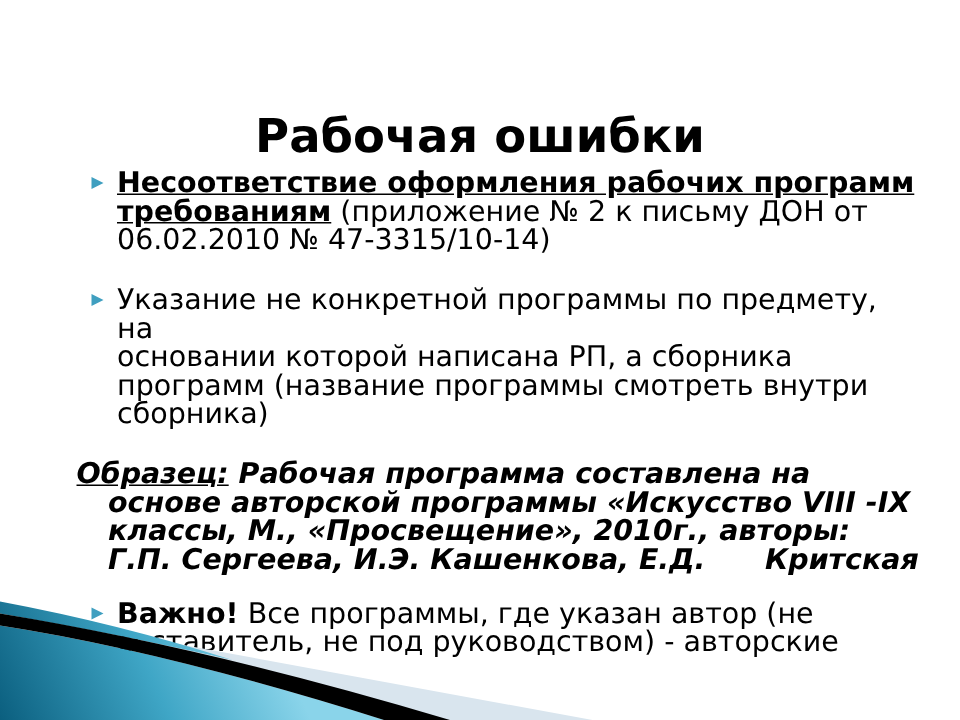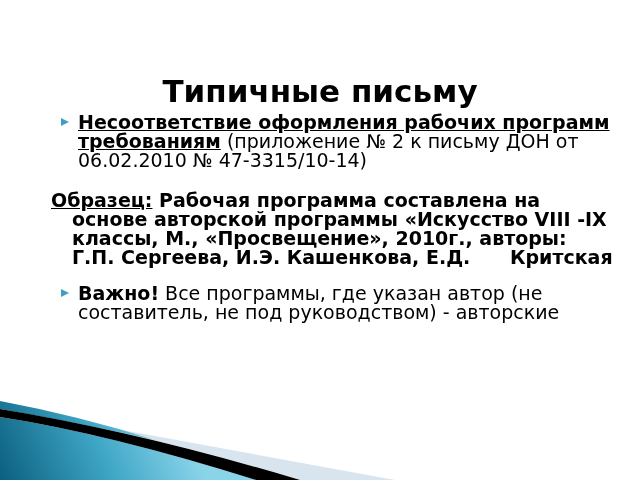"Типичные письму" h1.title { text: Типичные письму -> Рабочая ошибки }
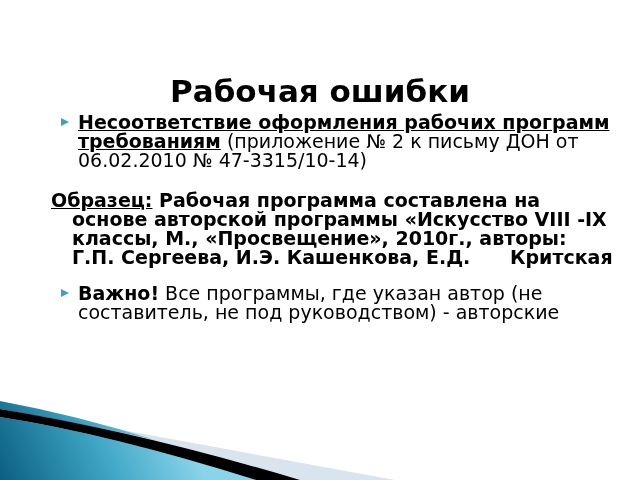"Указание не конкретной программы по" div.para { html: none -> <div><span></span><span>Указание не конкретной программы по предмету, на основании которой написана РП, а сборника программ (название программы смотреть внутри сборника)</span></div> }
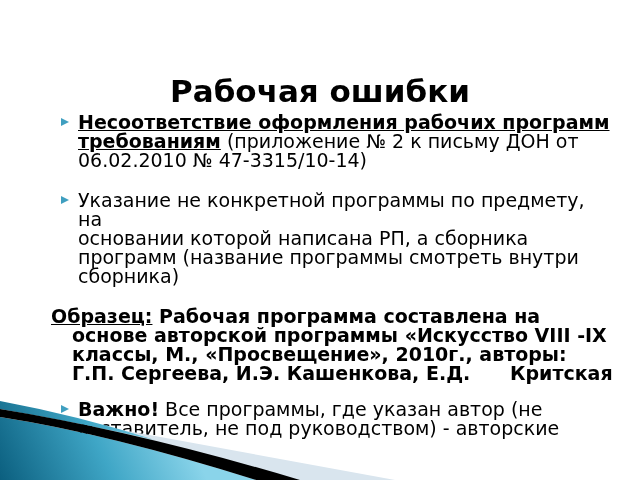"Образец:" .i { font-style: none -> italic }
